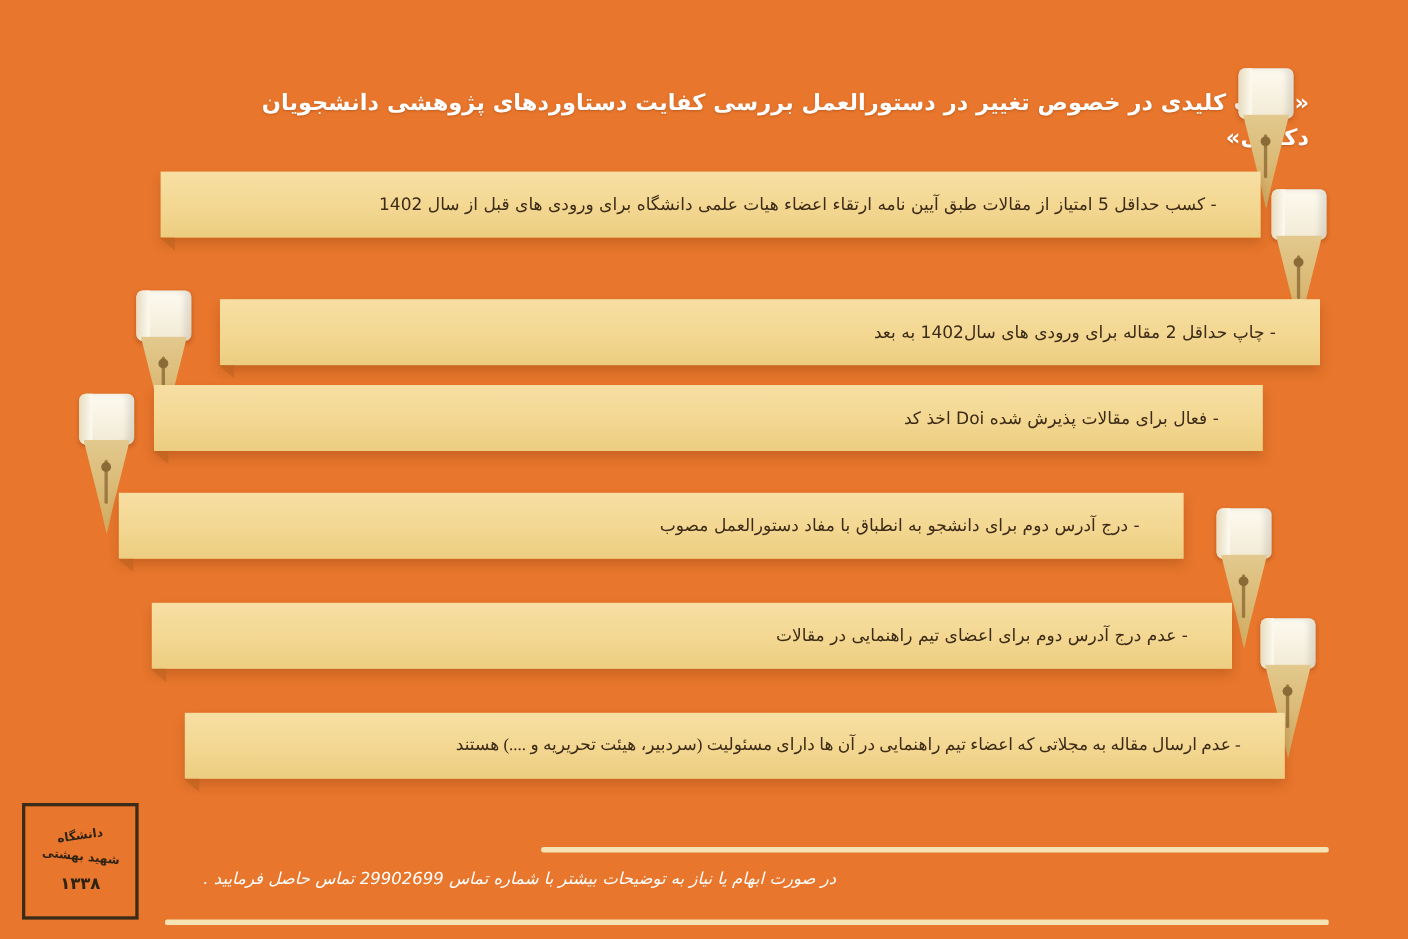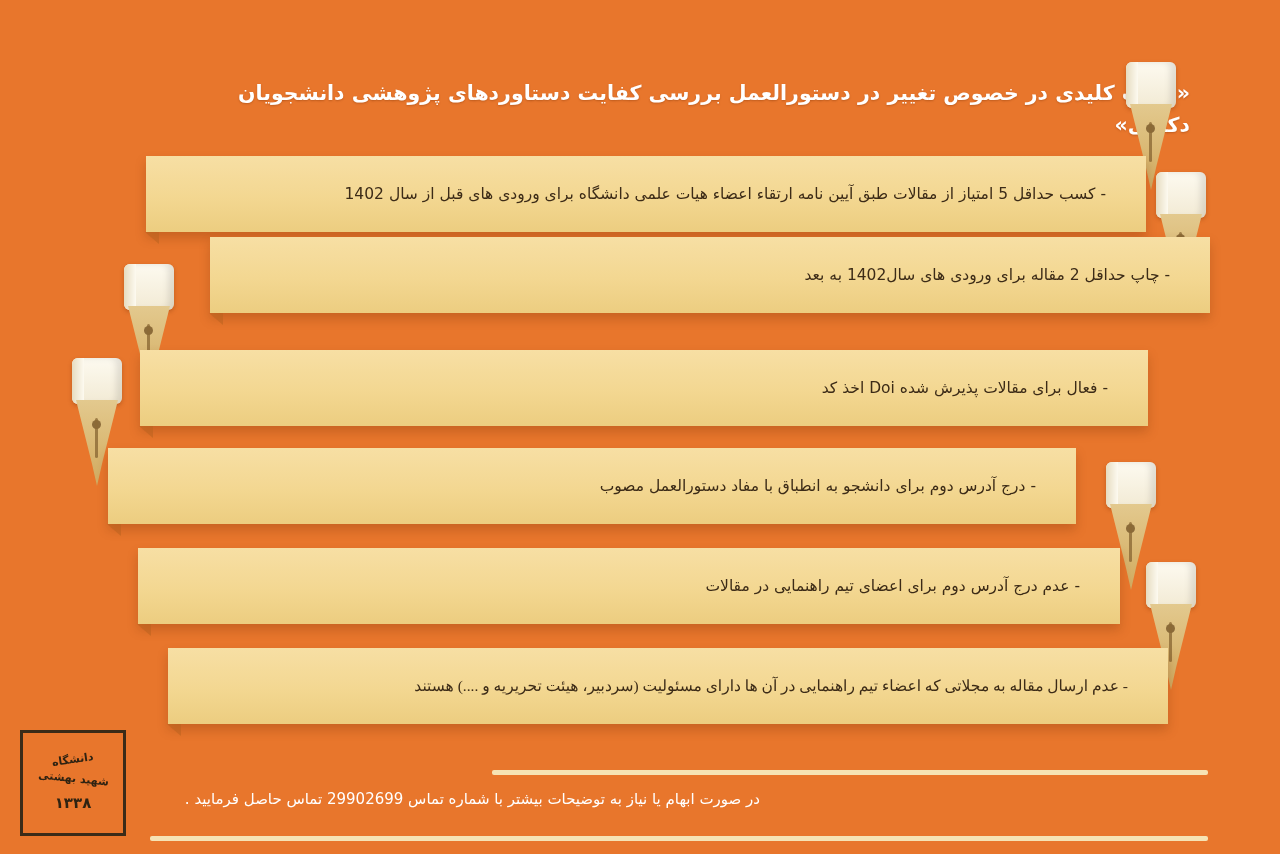"- کسب حداقل 5 امتیاز" .row { height: 76px -> 60px }
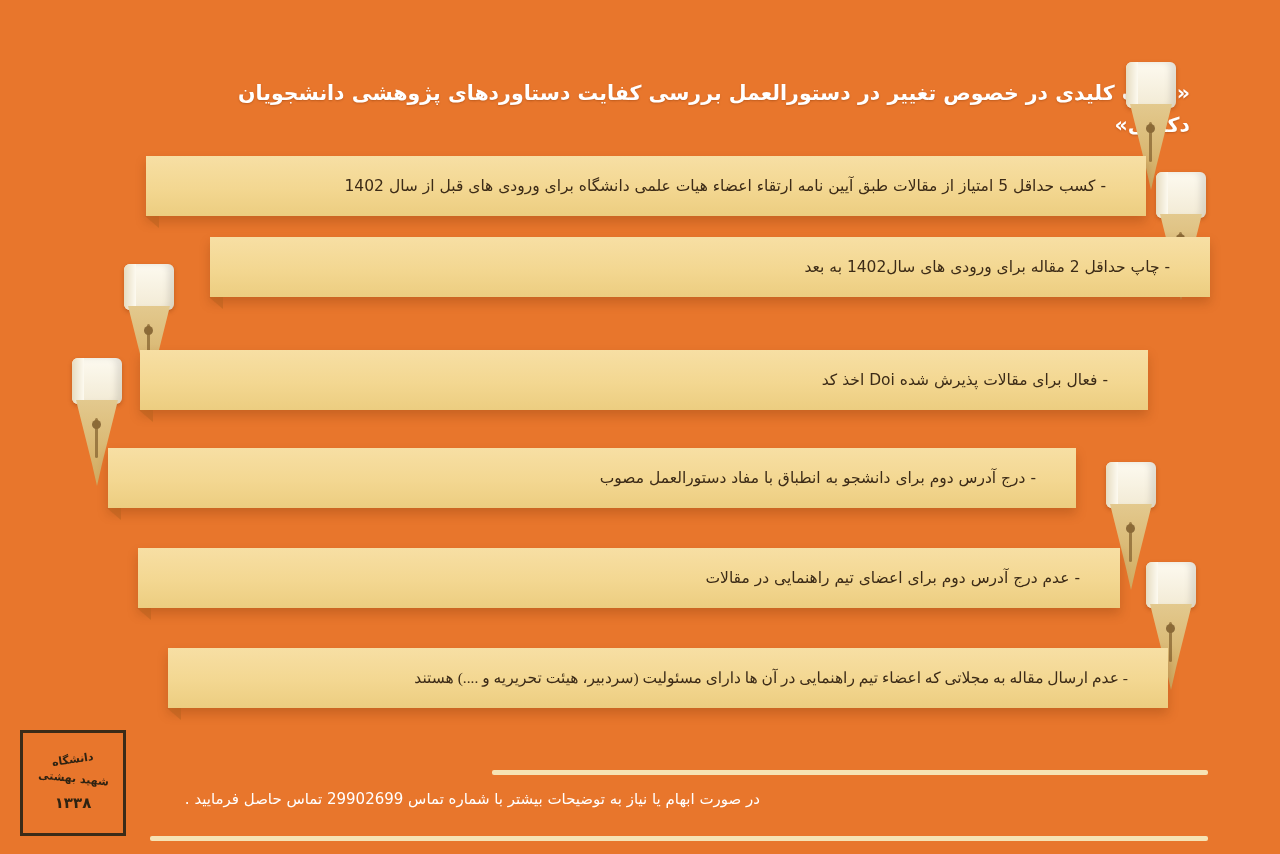"- چاپ حداقل 2 مقاله" div.row { margin-left: 10px -> none; top: 237px -> 272px }
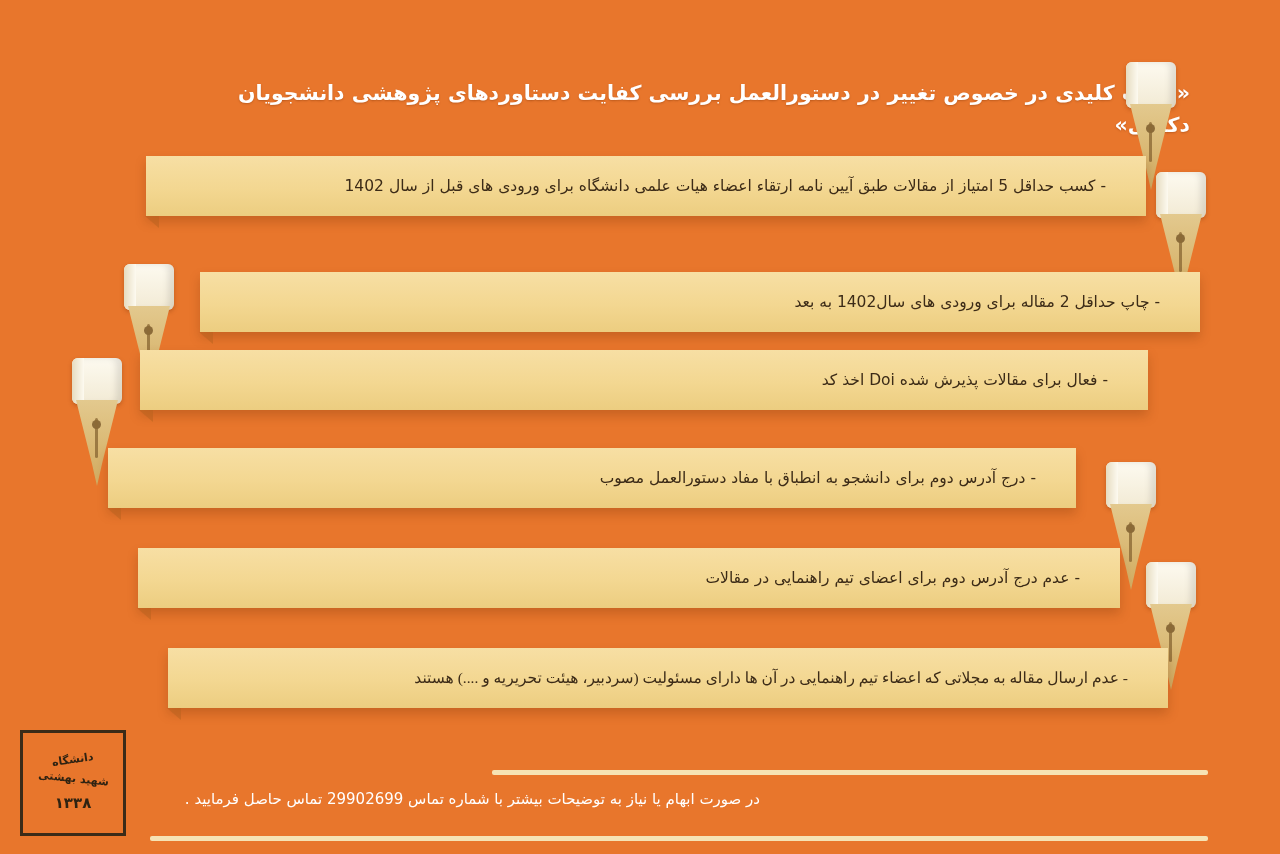"در صورت ابهام یا نیاز" .footer-text { font-style: none -> italic }
